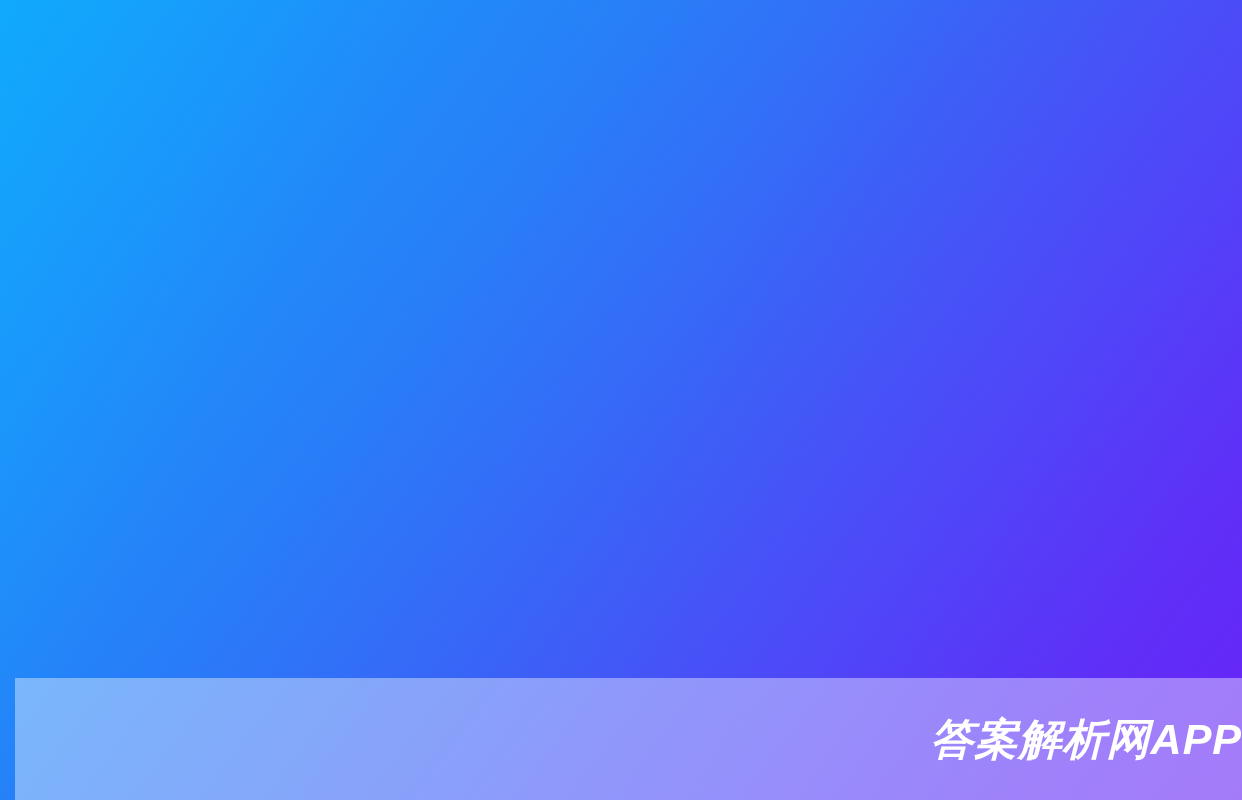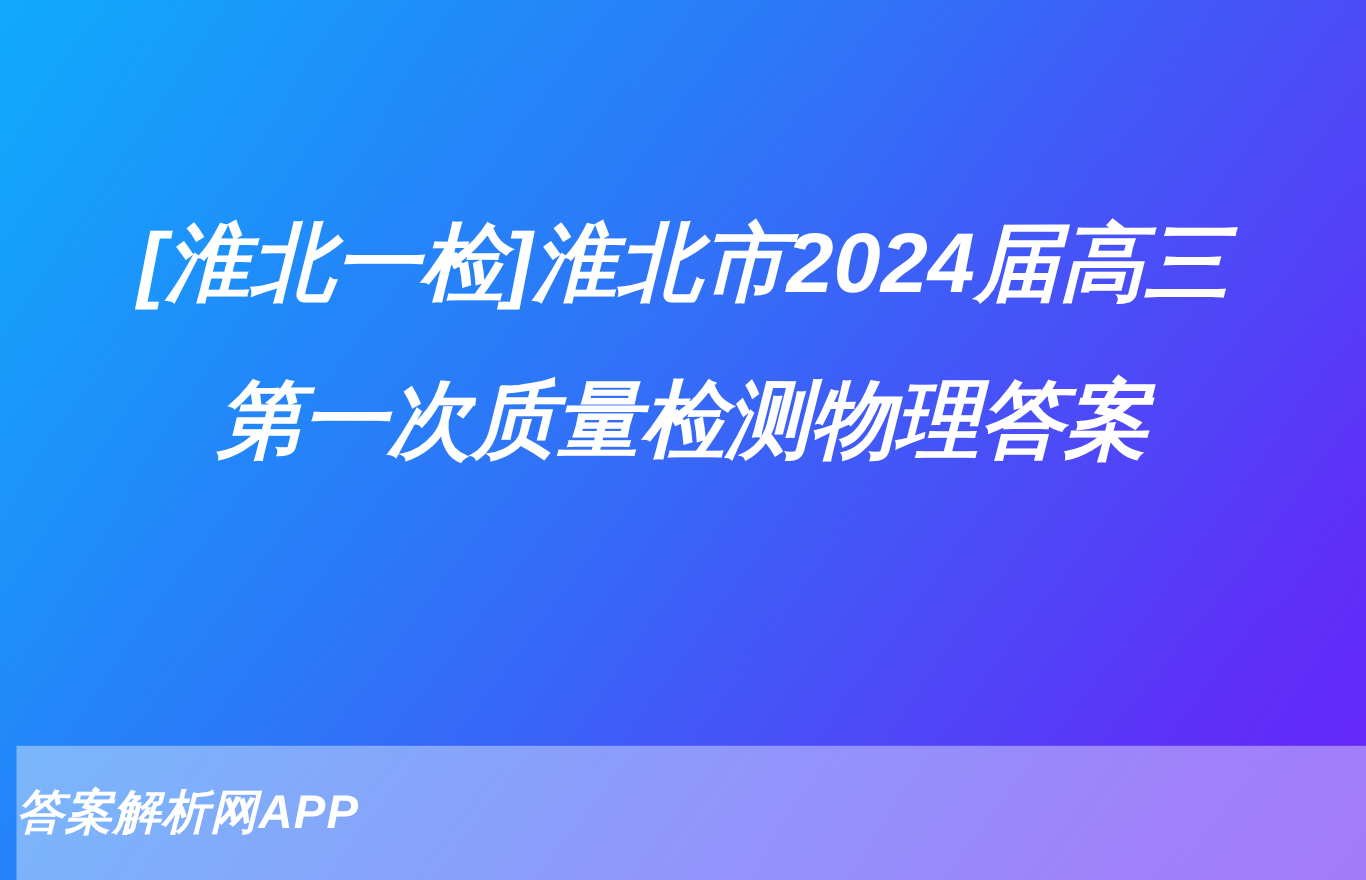"[淮北一检]淮北市2024届高三第一次质量检测物理答案" div.title-block { html: <div> <h1>[淮北一检]淮北市2024届高三第一次质量检测物理答案</h1> </div> -> none }
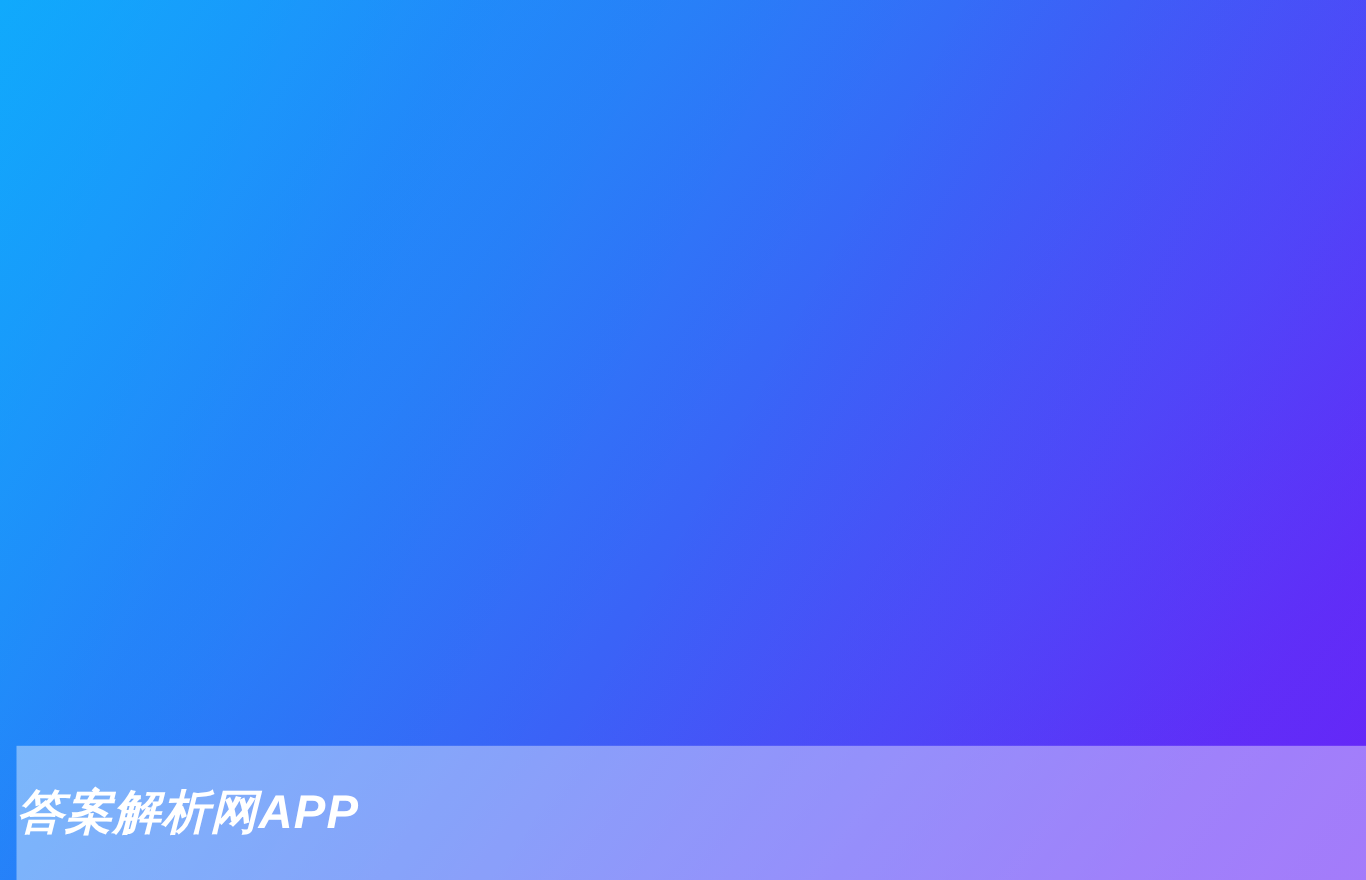"答案解析网APP" .footer-band { justify-content: flex-start -> flex-end }
